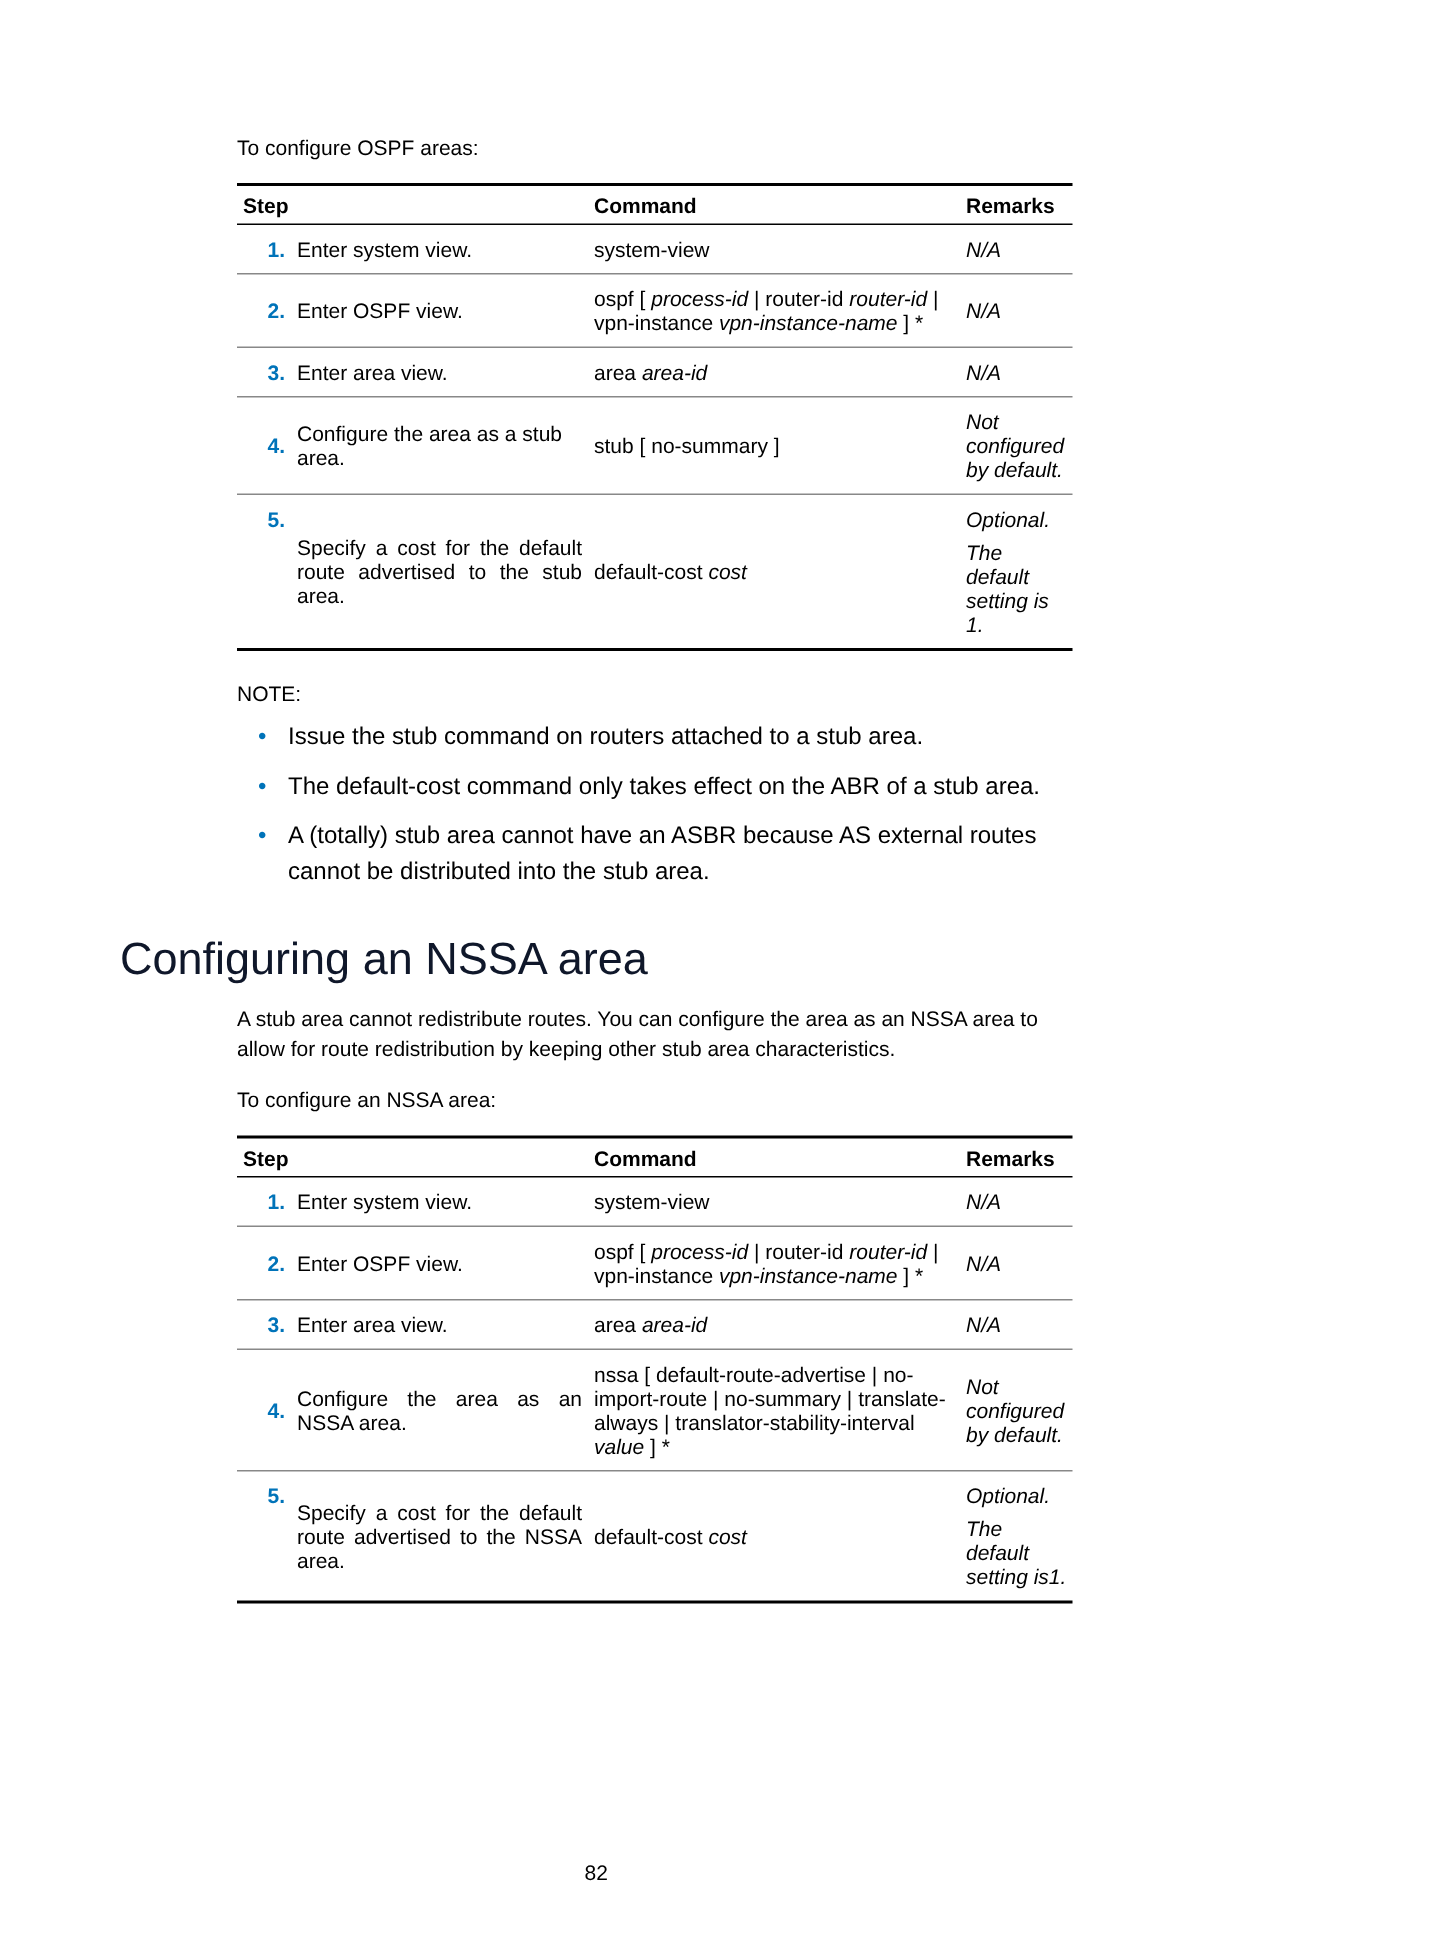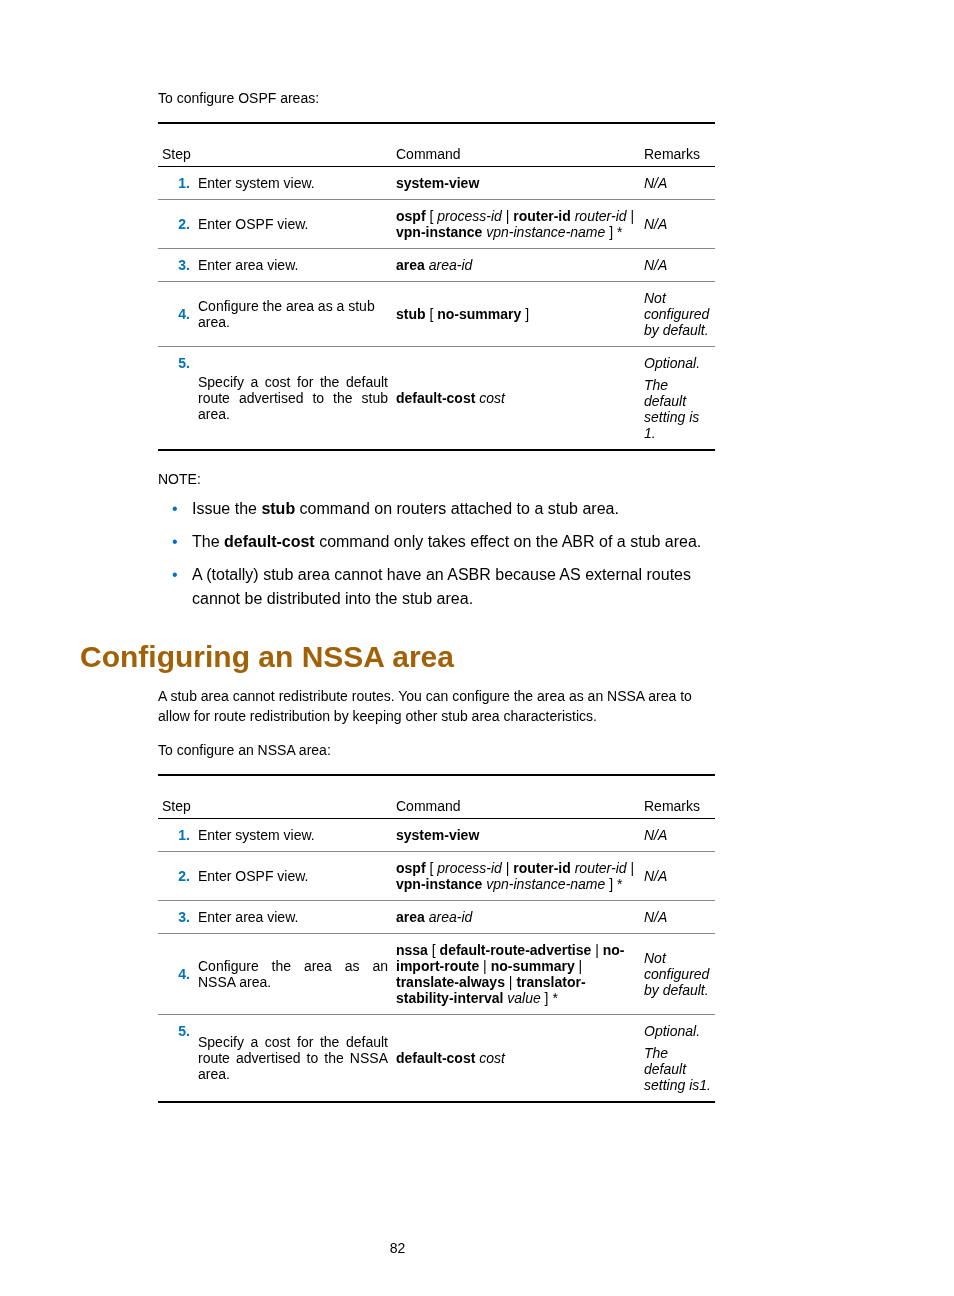"Step" table.cmd-table th { font-weight: normal -> bold; padding: 22px 4px 4px 4px -> 5px 4px 4px 4px }
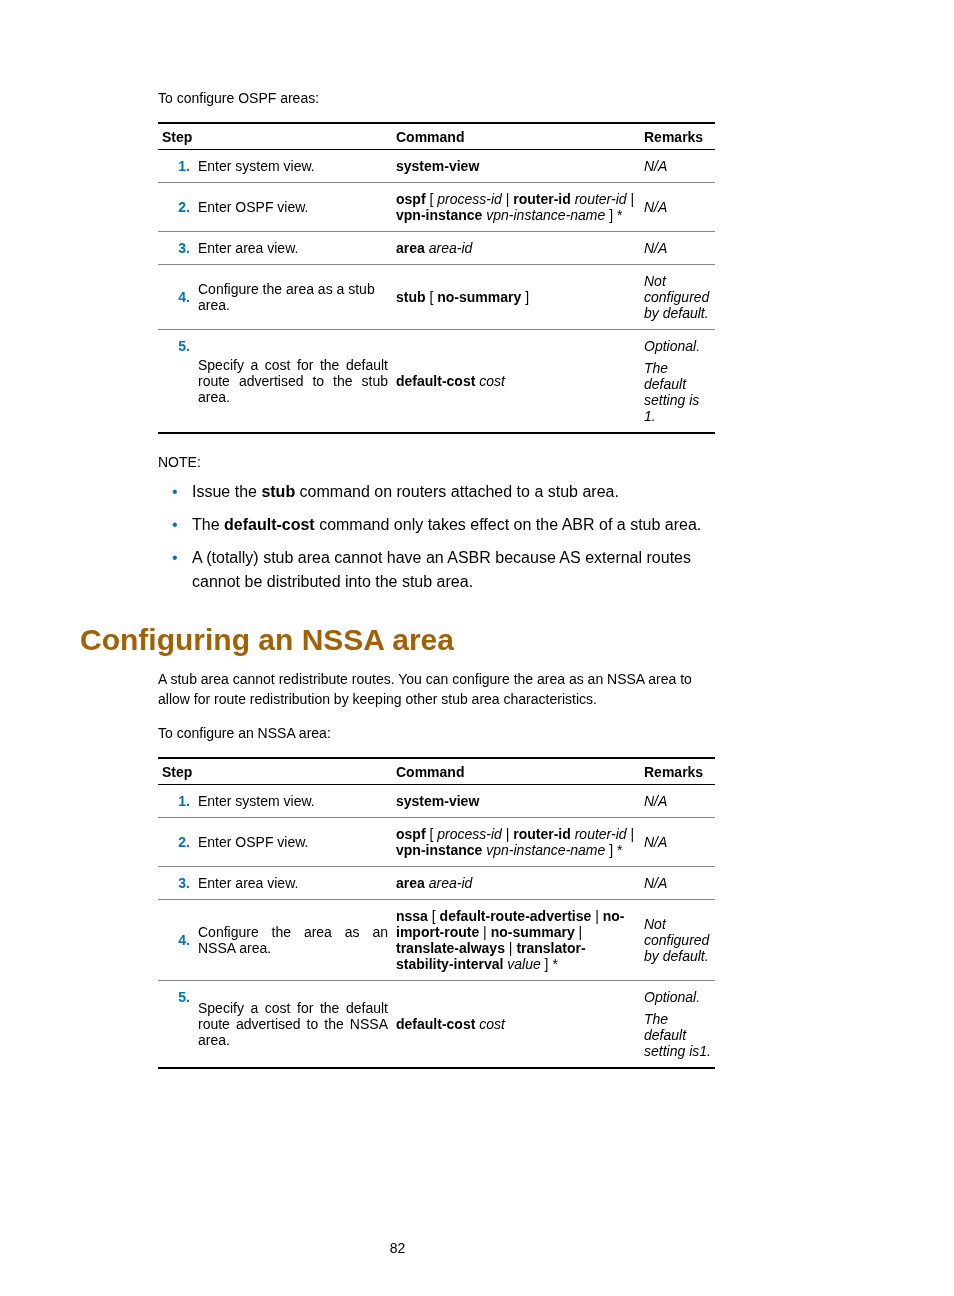"system-view" .b { font-weight: bold -> normal }
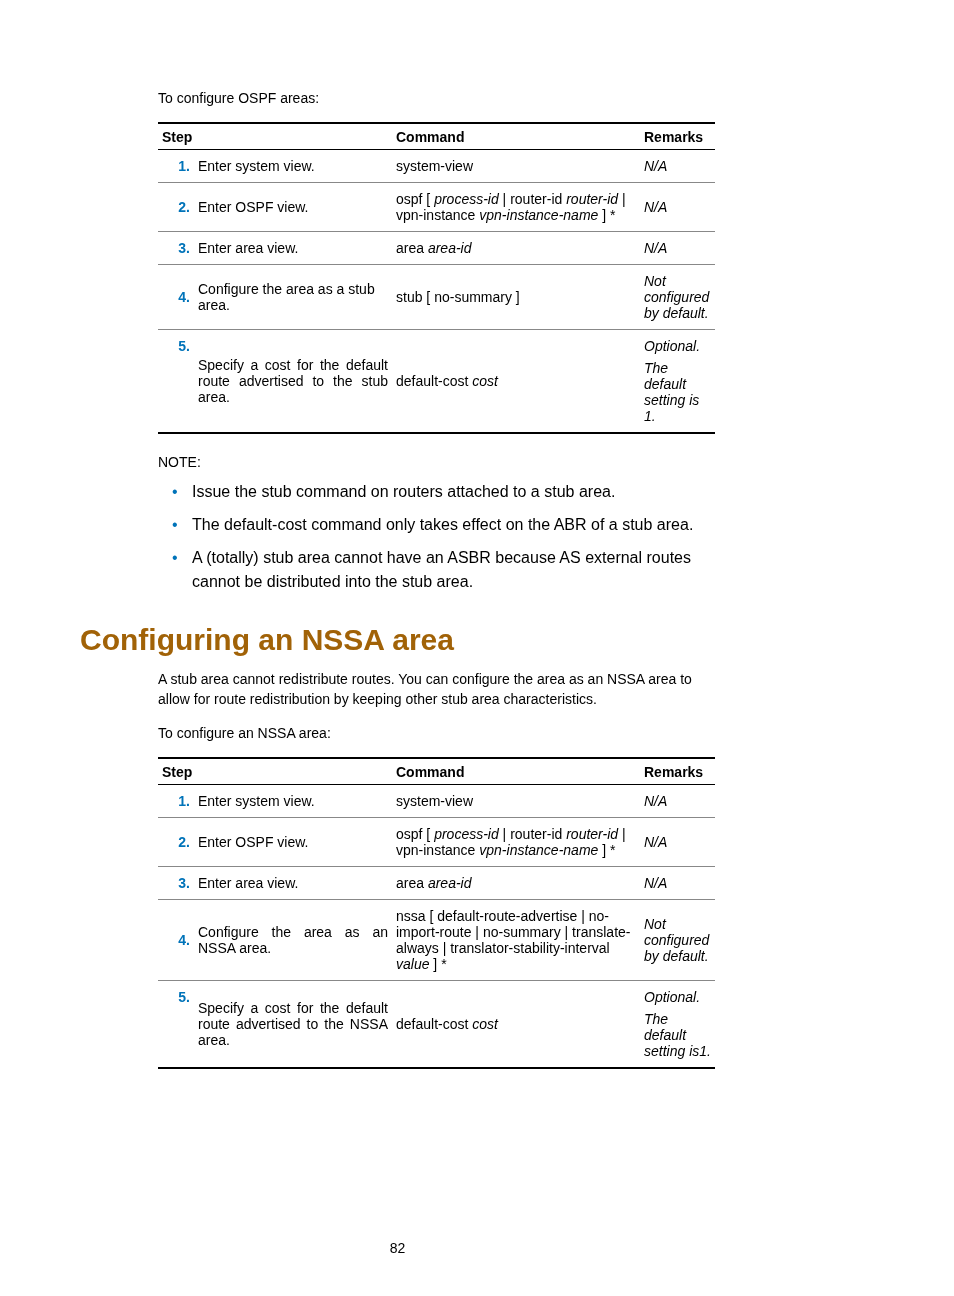"Configuring an NSSA area" h2.section-heading { color: #a16207 -> #0f172a; font-weight: bold -> normal }
